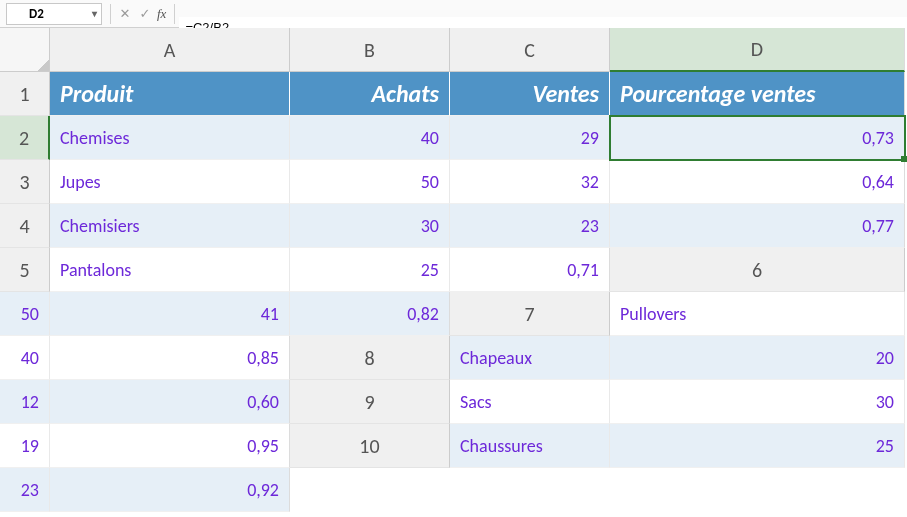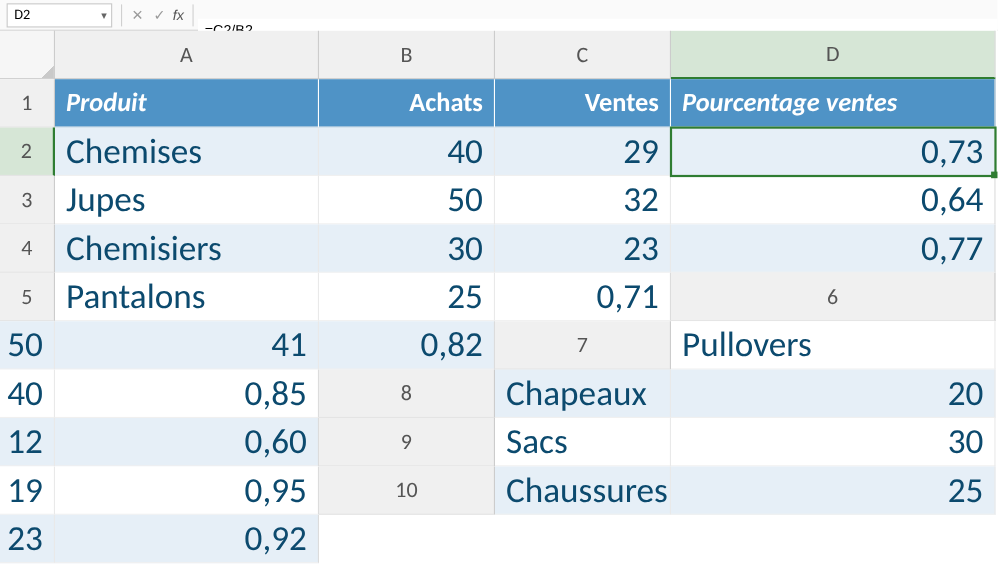"D2" .name-box { font-weight: none -> bold; padding: 0 4px 0 6px -> 0 4px 0 22px }
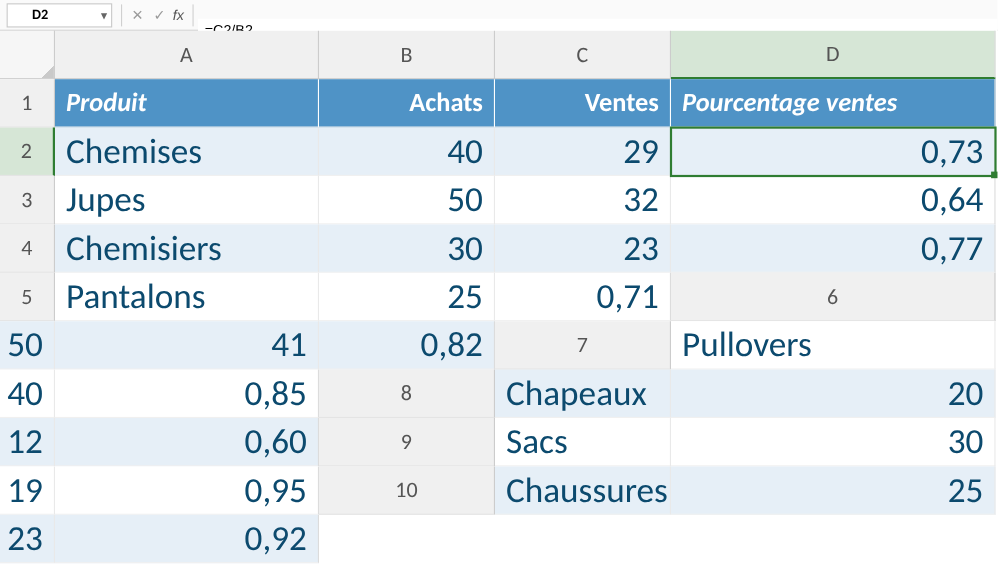"fx" .fx-label { font-family: Liberation Sans, sans-serif -> Liberation Serif, serif }
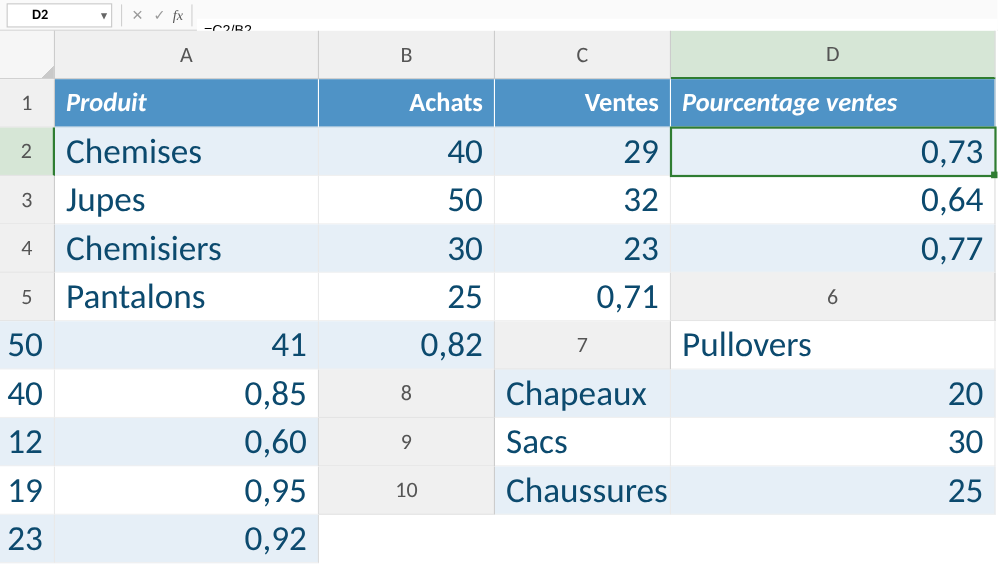"Achats" .th.num { font-style: none -> italic }
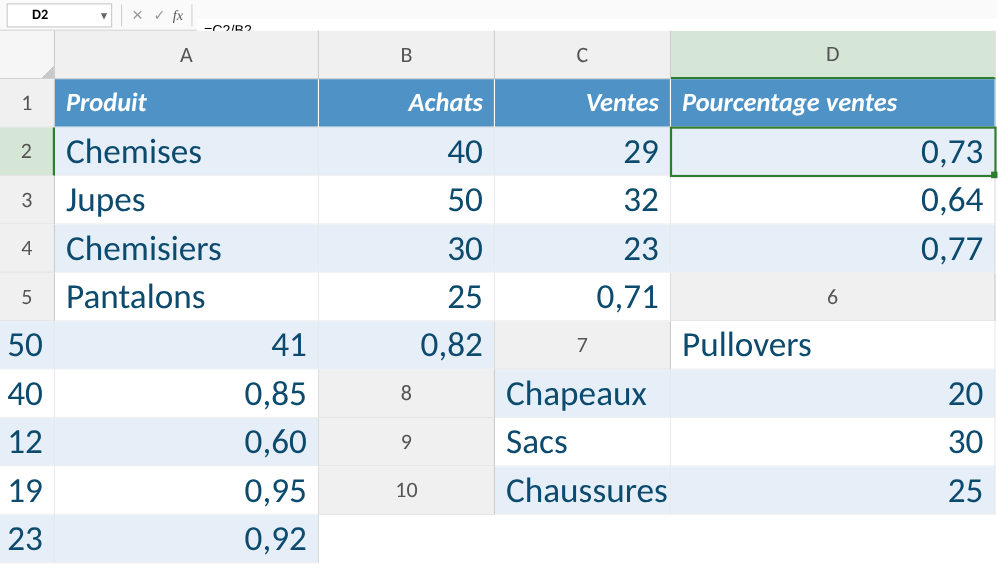"Chemises" .cell { color: #0c4a6e -> #6d28d9; font-size: 32px -> 18px }
